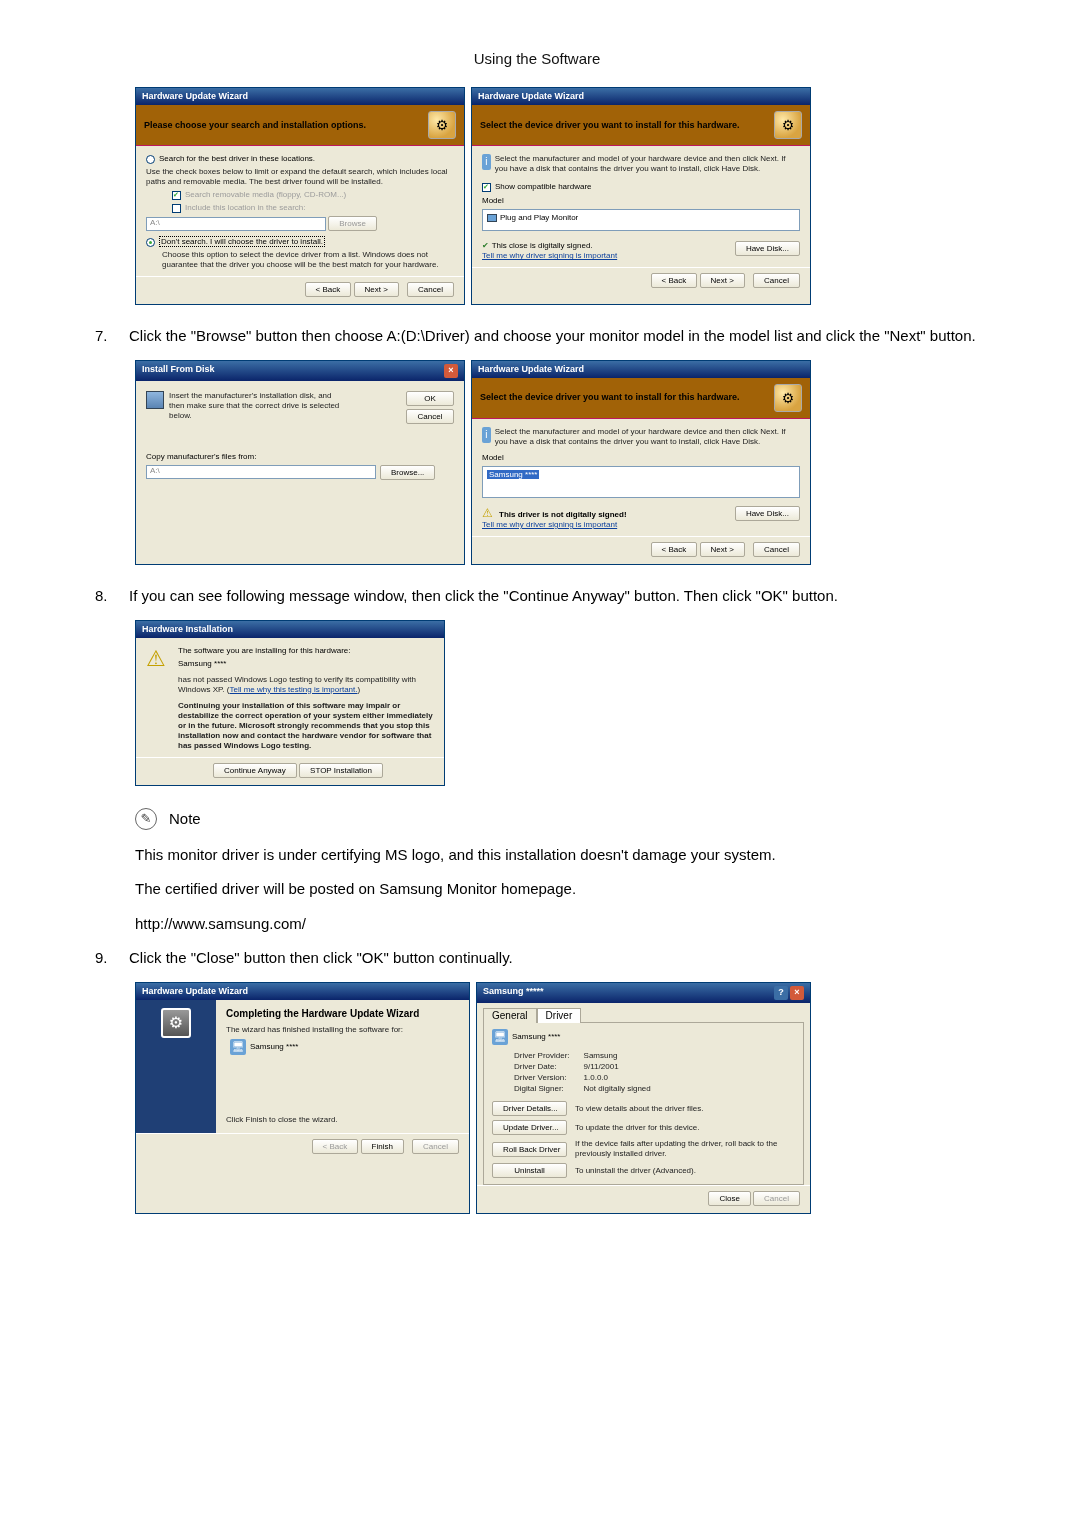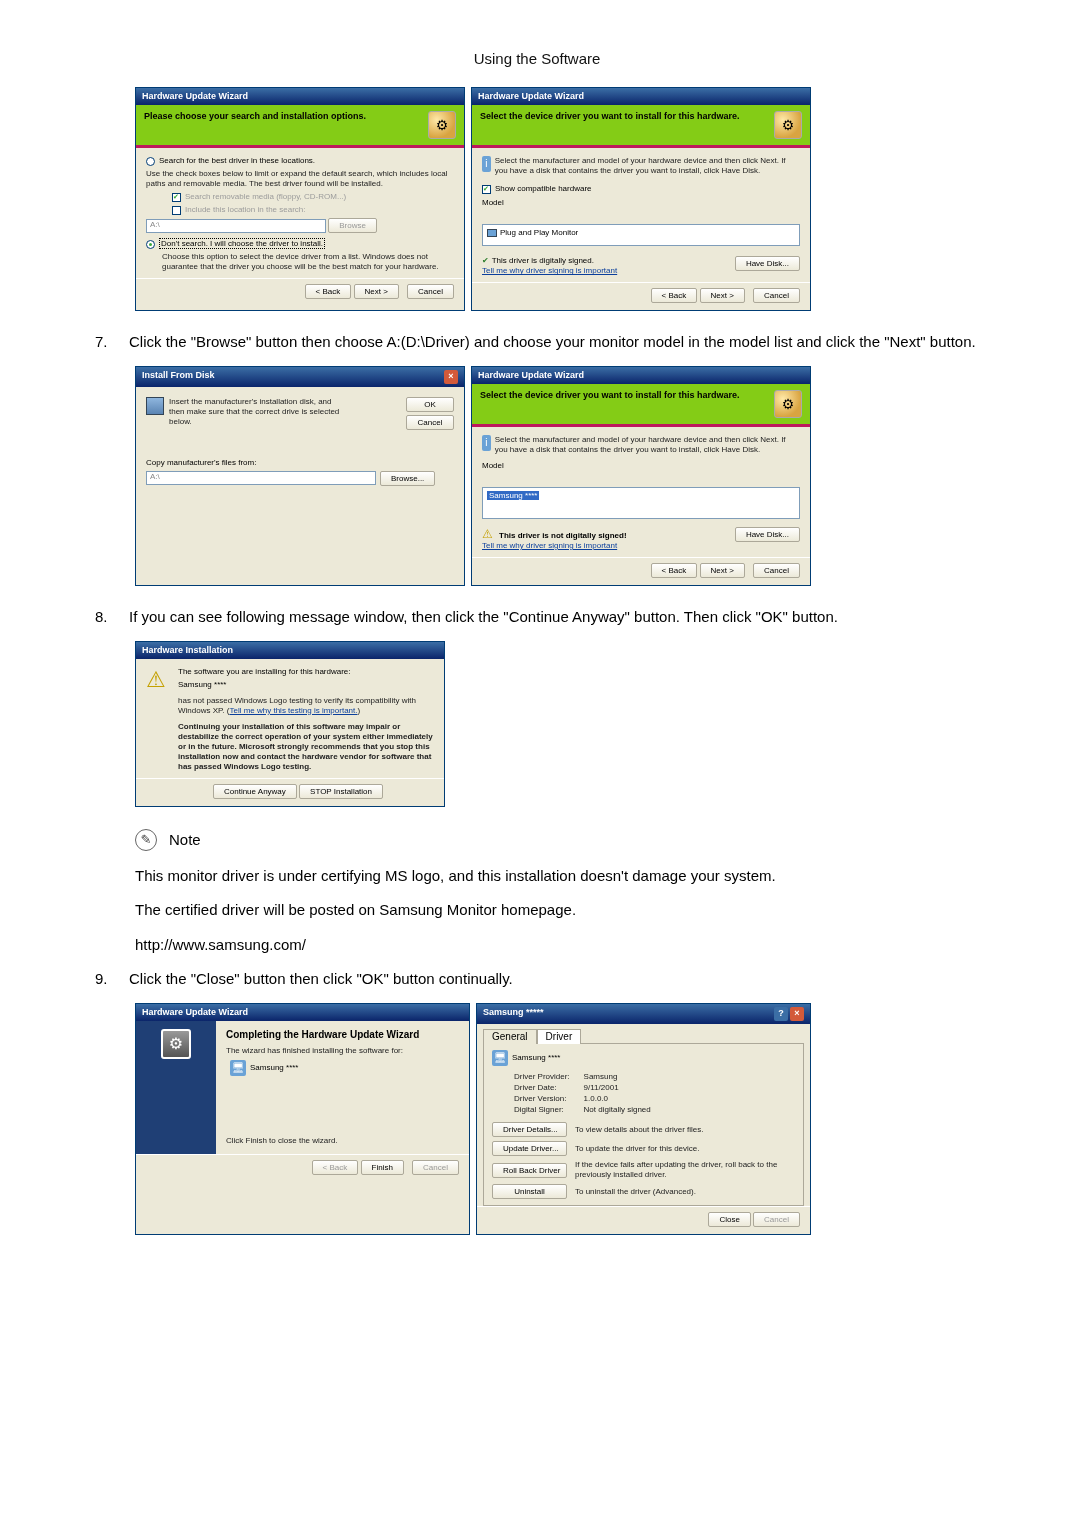"Please choose your search and" .dlg-header-strip { align-items: flex-start -> center; background: #84cc16 -> #a16207; border-bottom: 3px solid #be185d -> 1px solid #be185d }
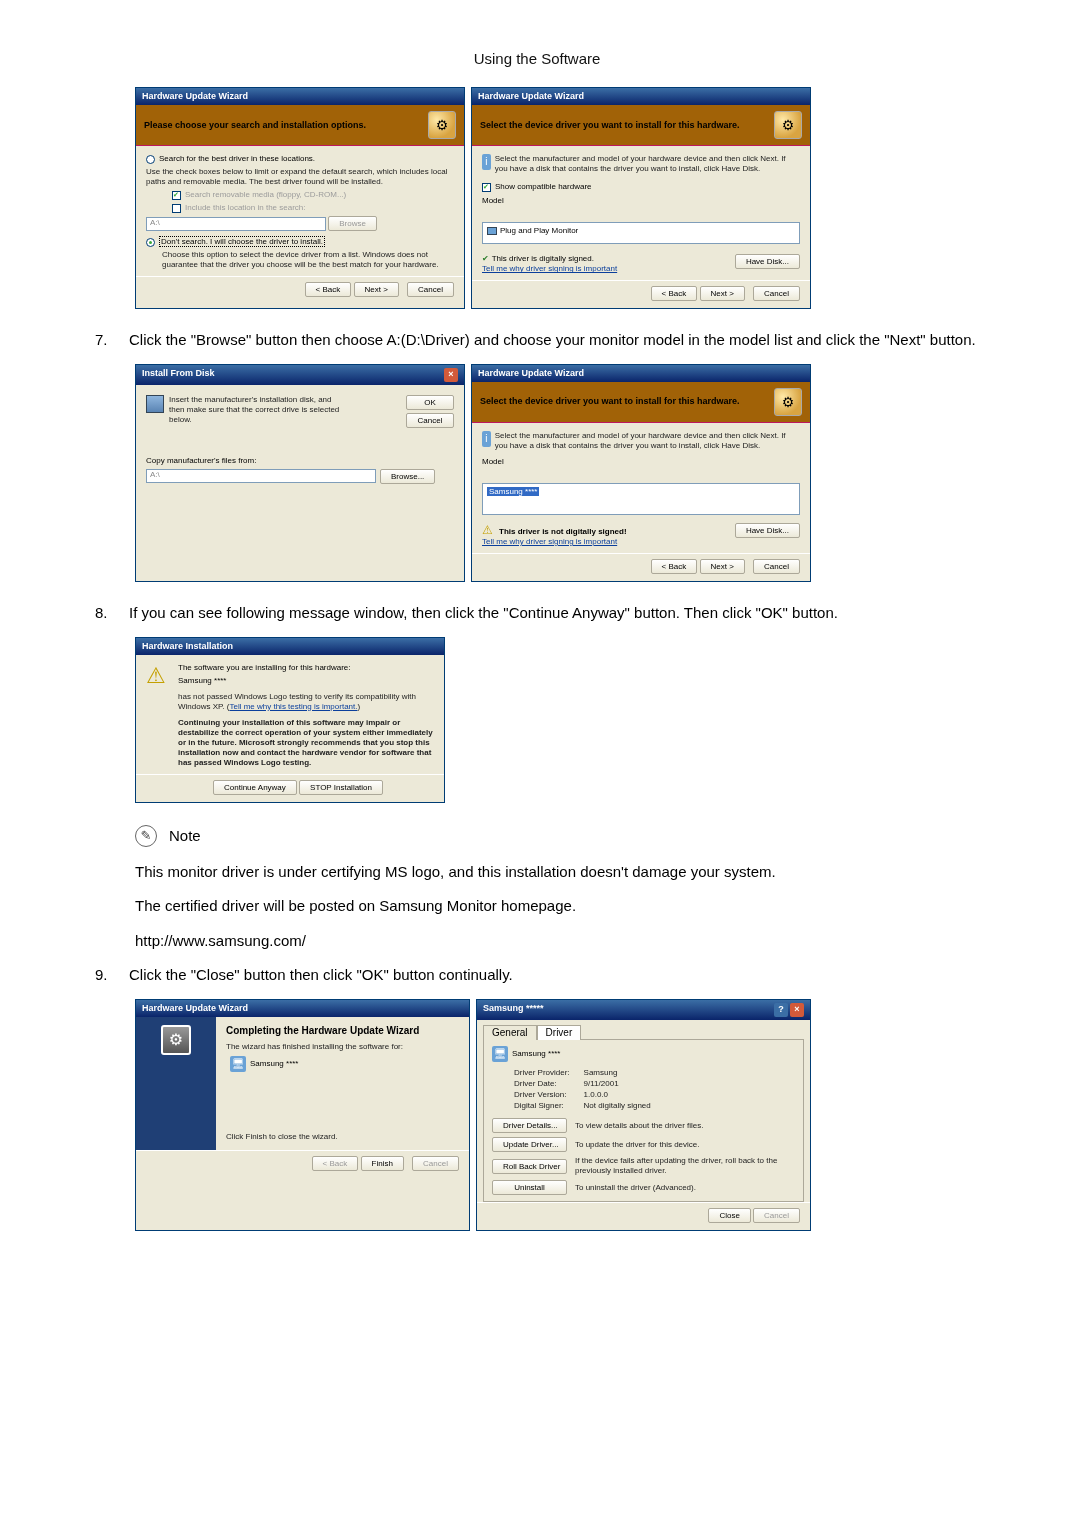"Plug and Play Monitor" .list-box { margin-top: 16px -> 3px }
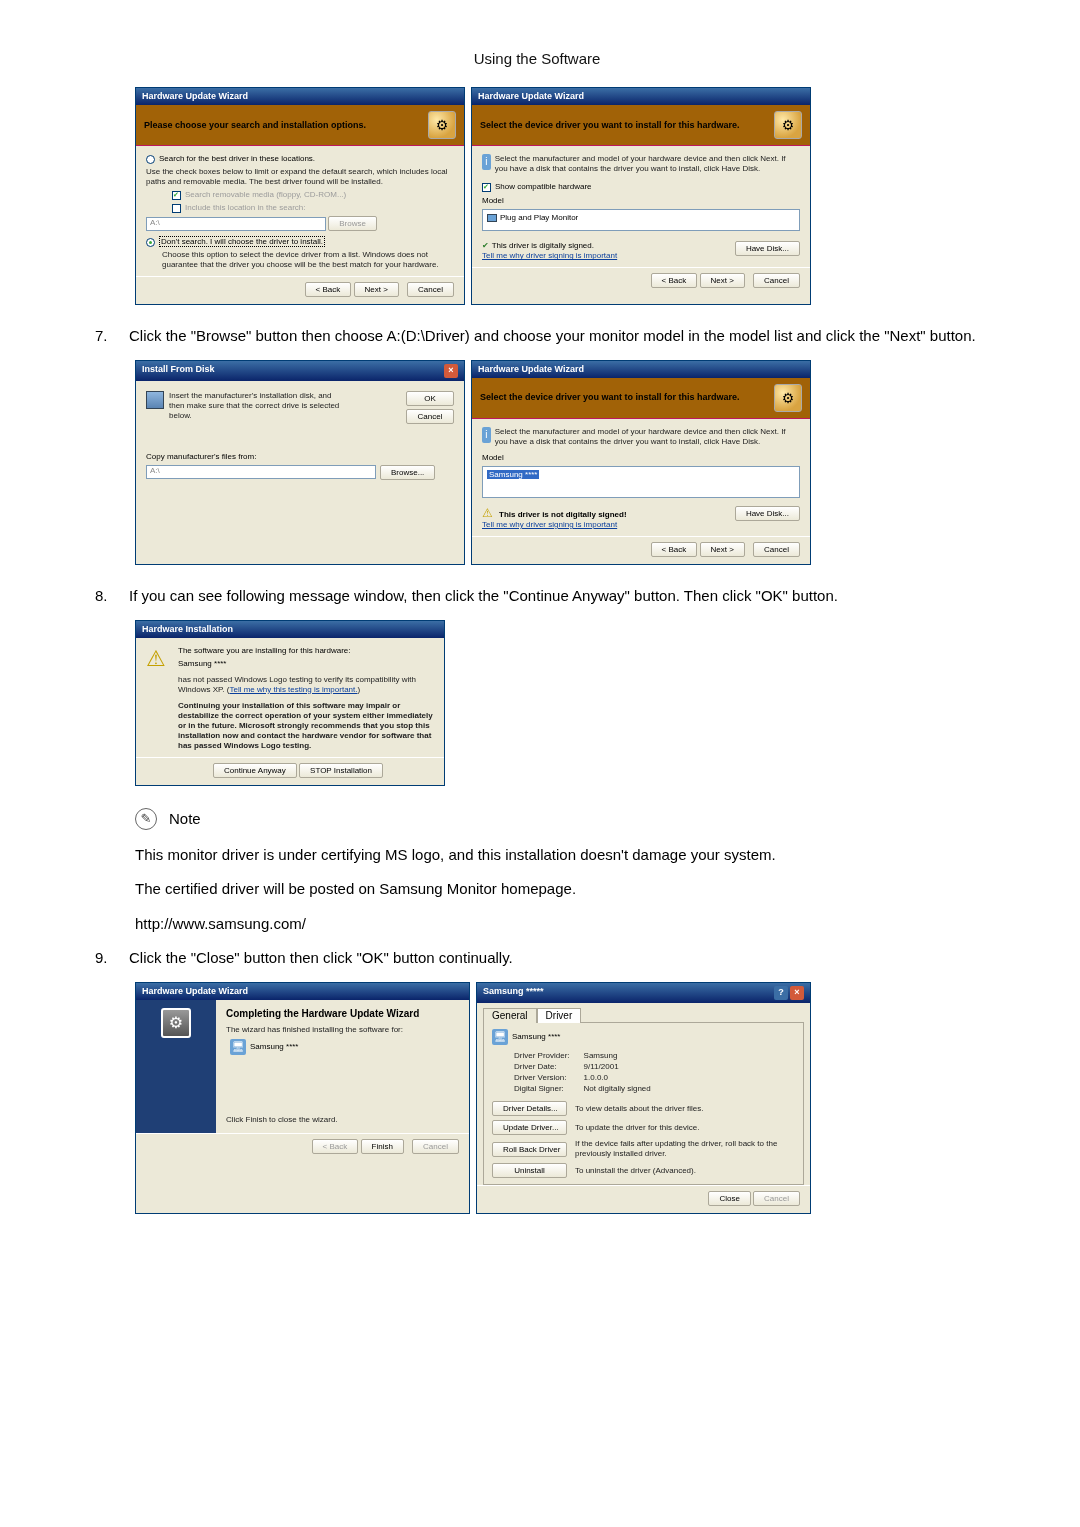"This driver is digitally signed." span { text: driver -> close }
